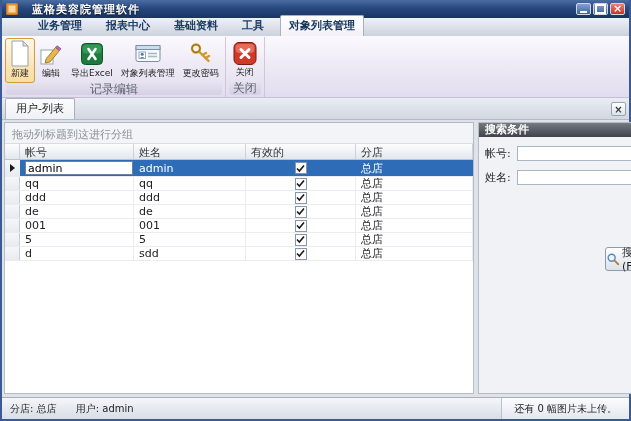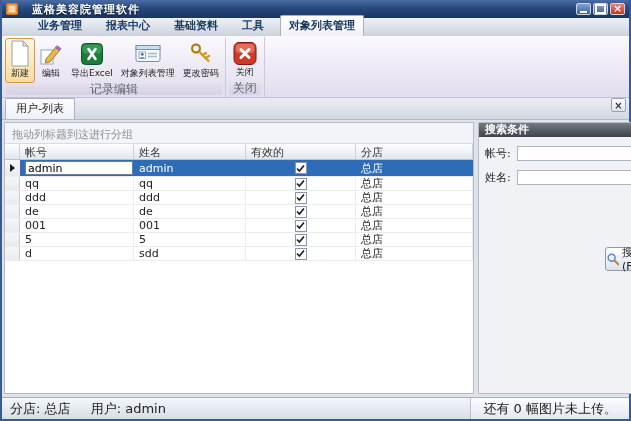"用户-列表" .doctabs { align-items: flex-start -> flex-end }
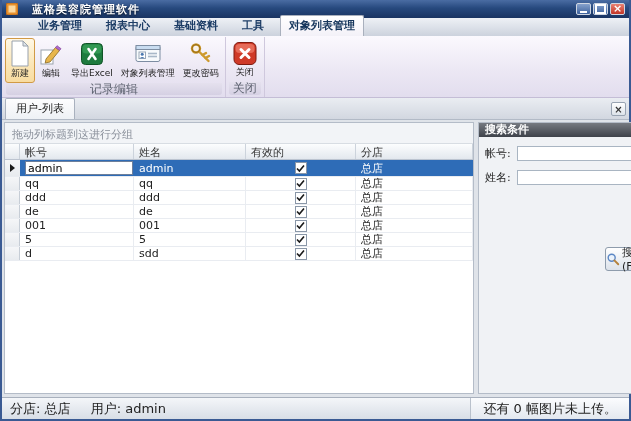"分店: 总店 用户: admin" .statusbar { font-size: 13px -> 10px }
